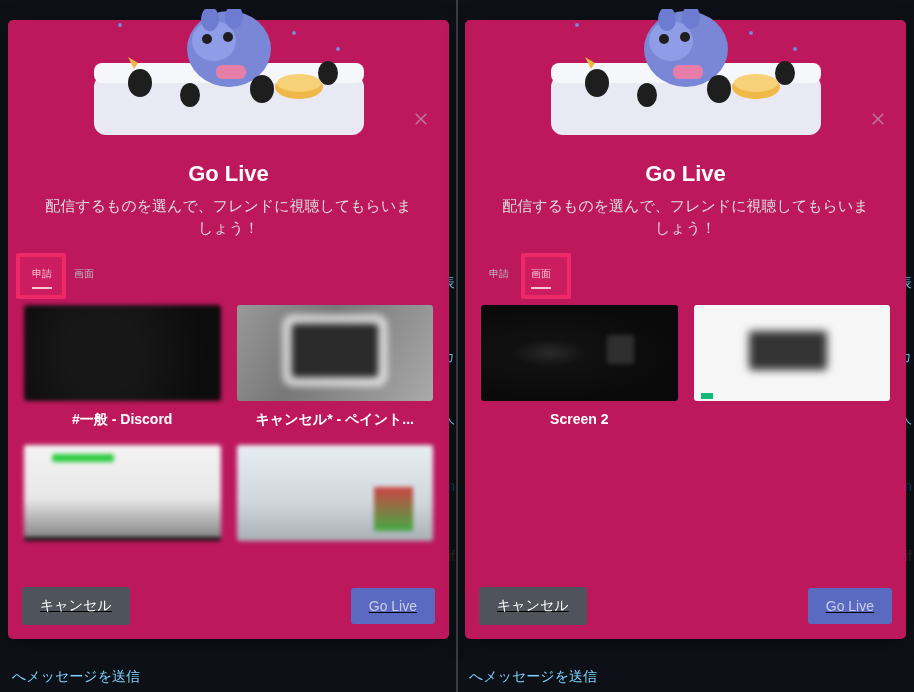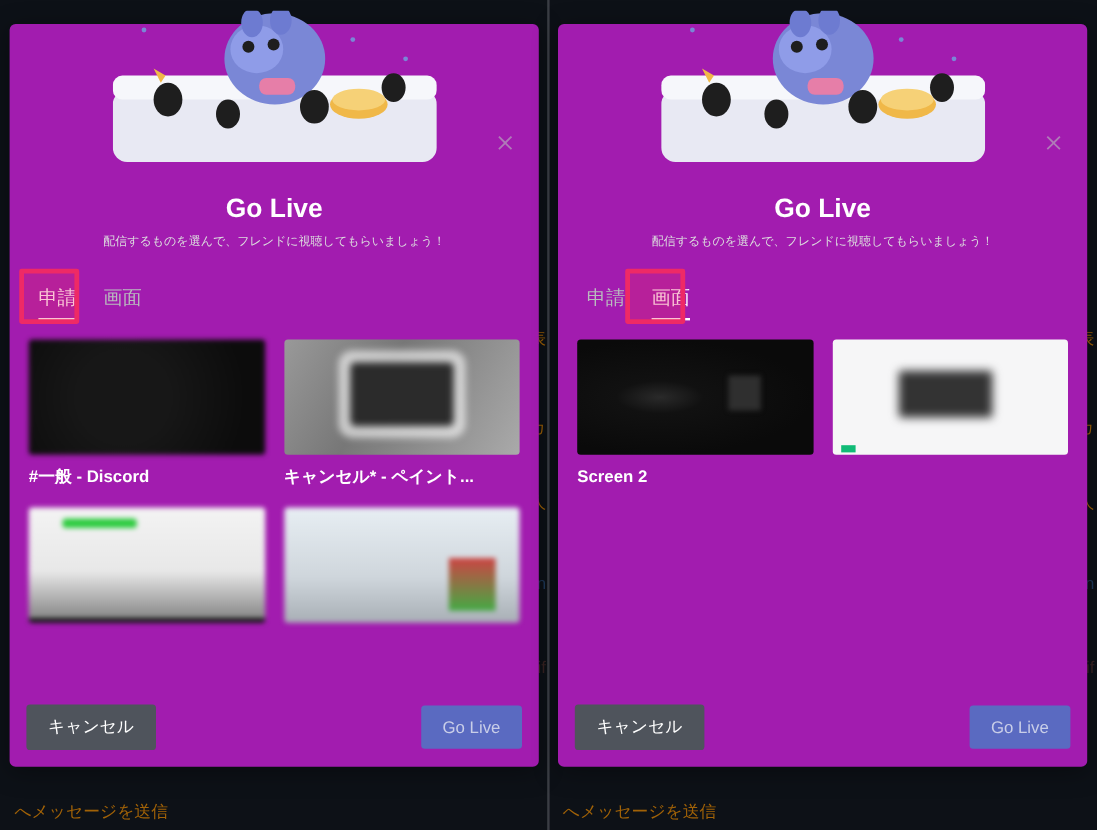"Go Live" .modal { background: #a21caf -> #be185d }
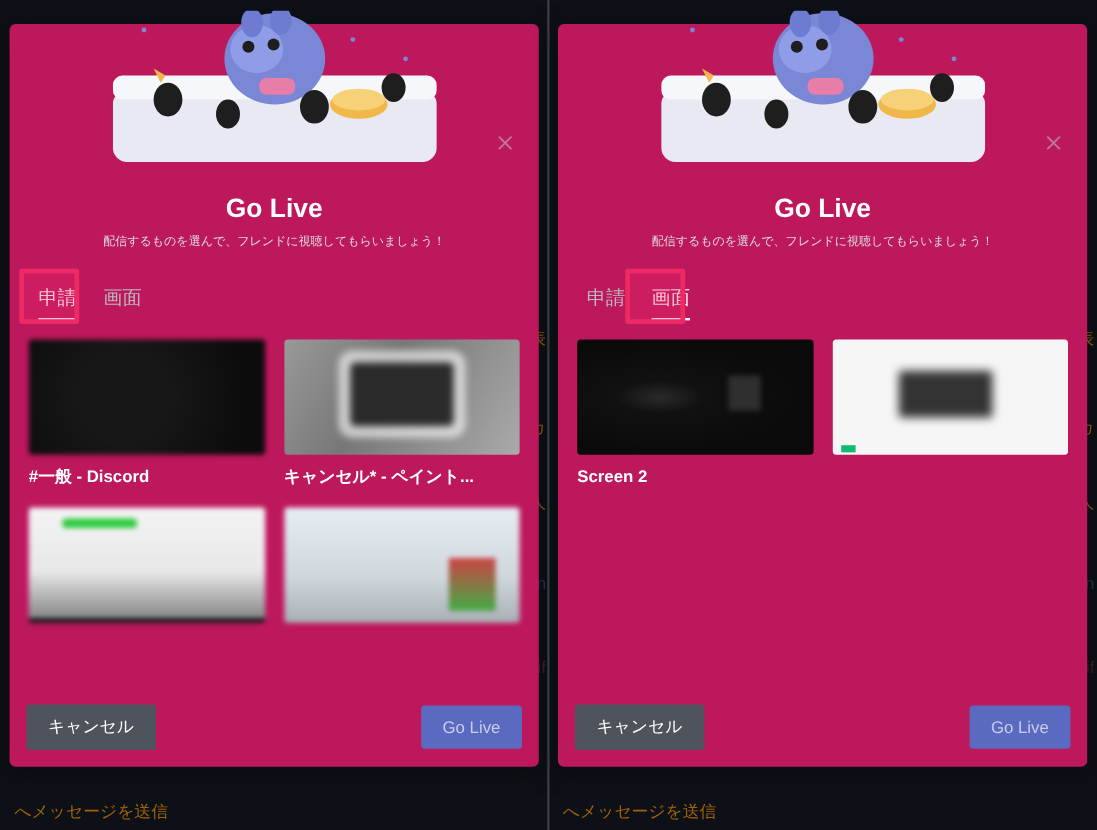"配信するものを選んで、フレンドに視聴してもらいましょう！" .subtitle { font-size: 10px -> 15px }
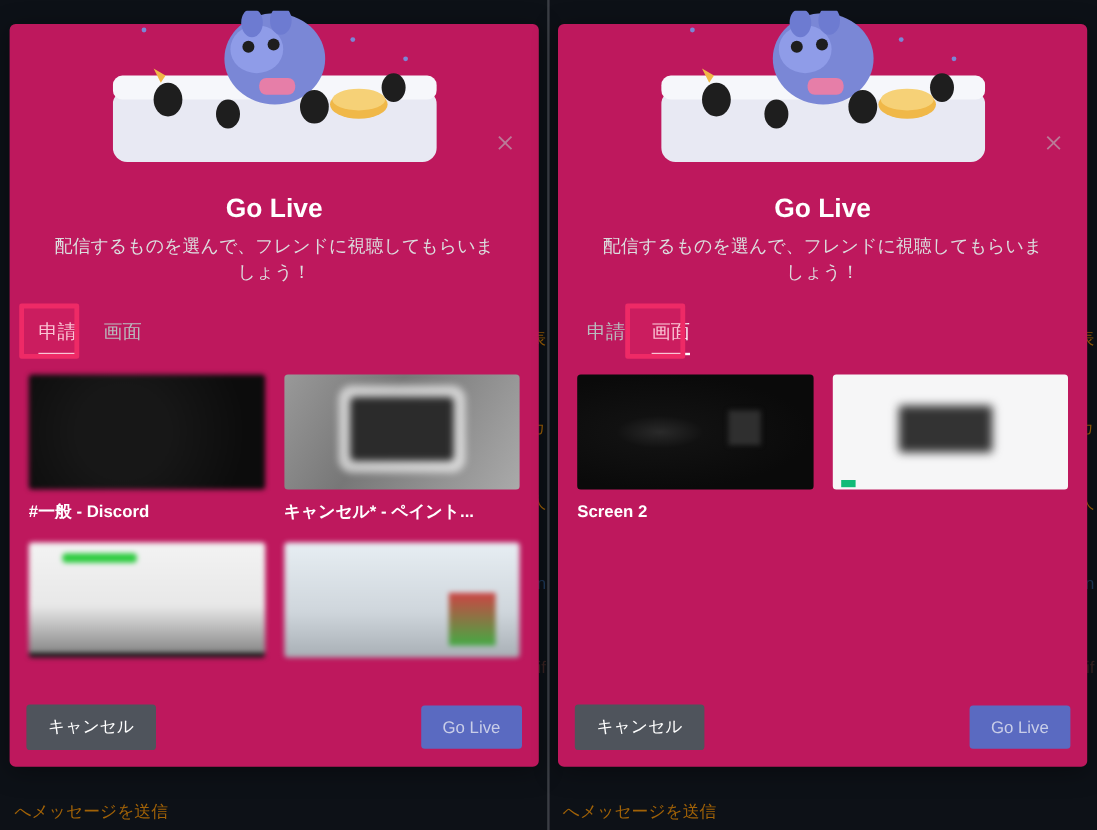"申請" .tab { font-size: 16px -> 10px }
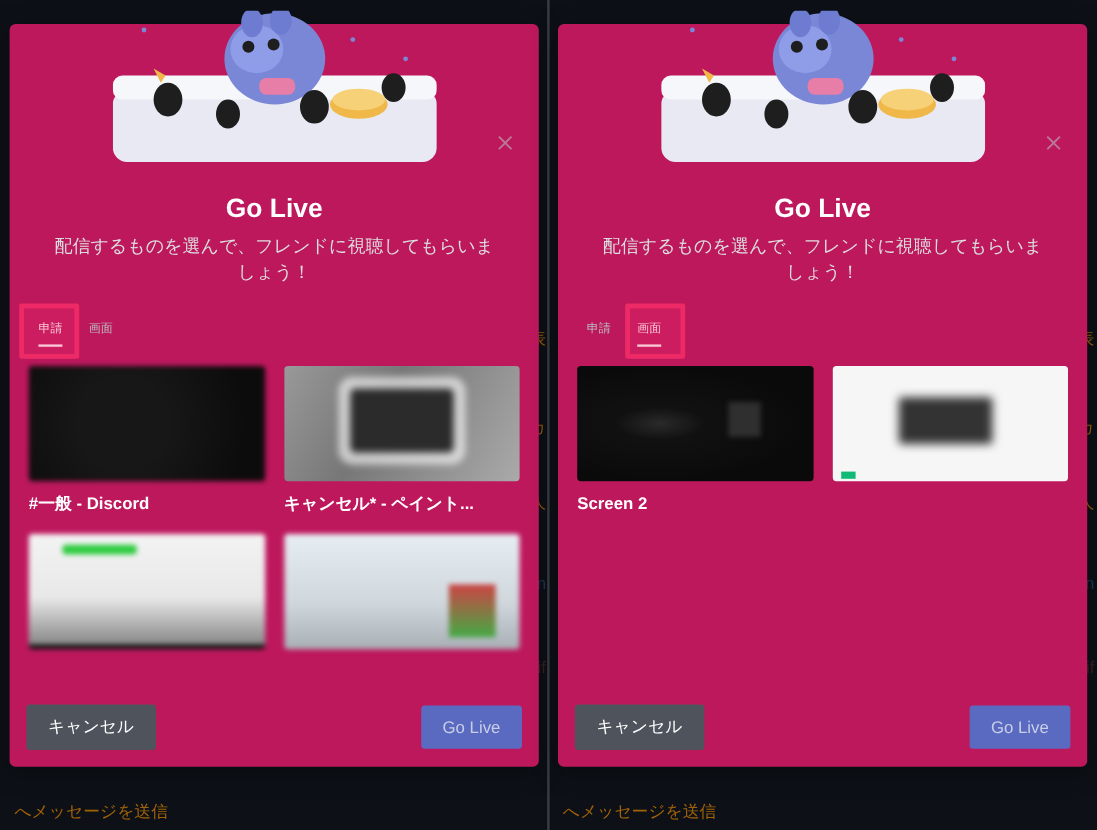"#一般 - Discord" .card-label { text-align: left -> center }
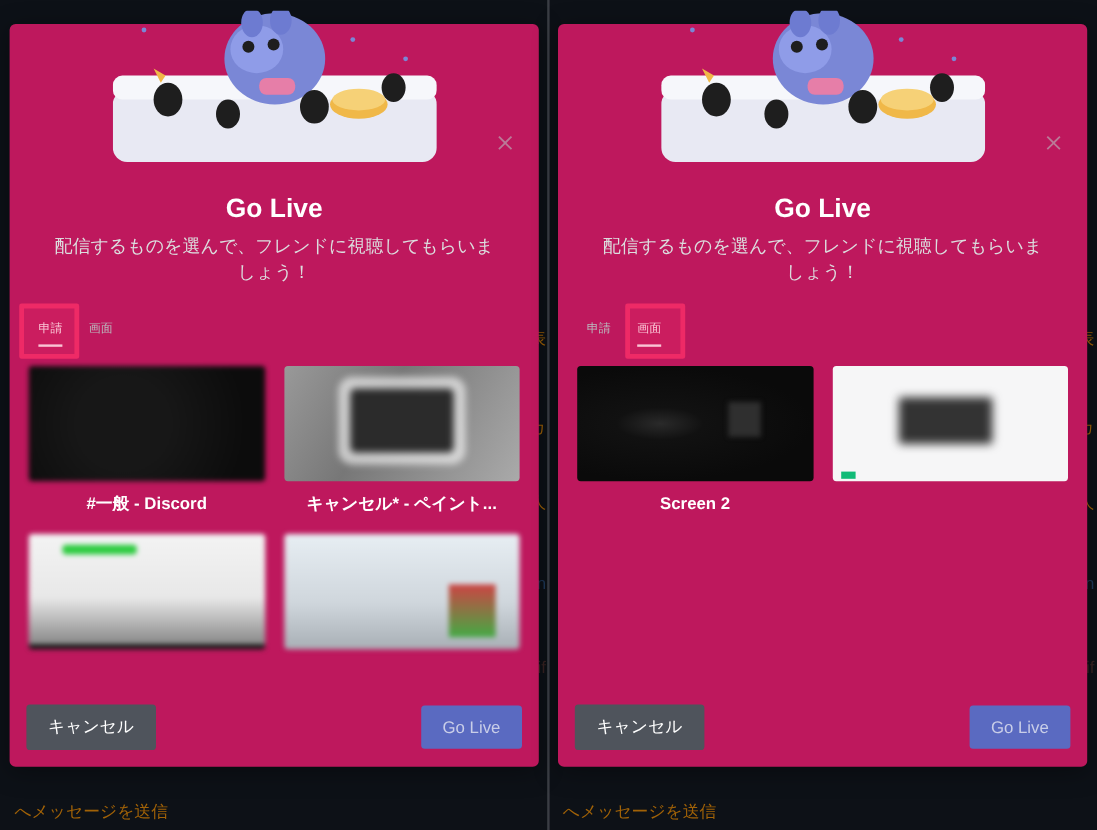"キャンセル" .footer { text-decoration: none -> underline }
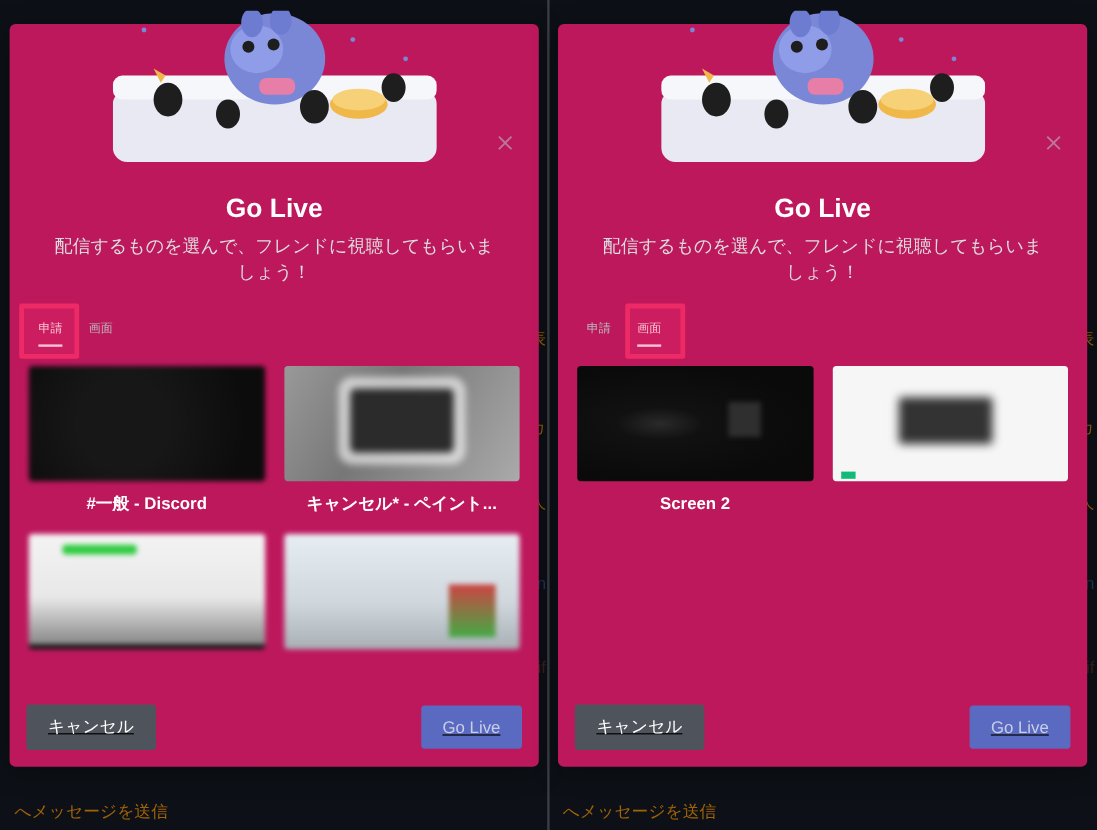"へメッセージを送信" .ghost { color: #a16207 -> #7dd3fc }
